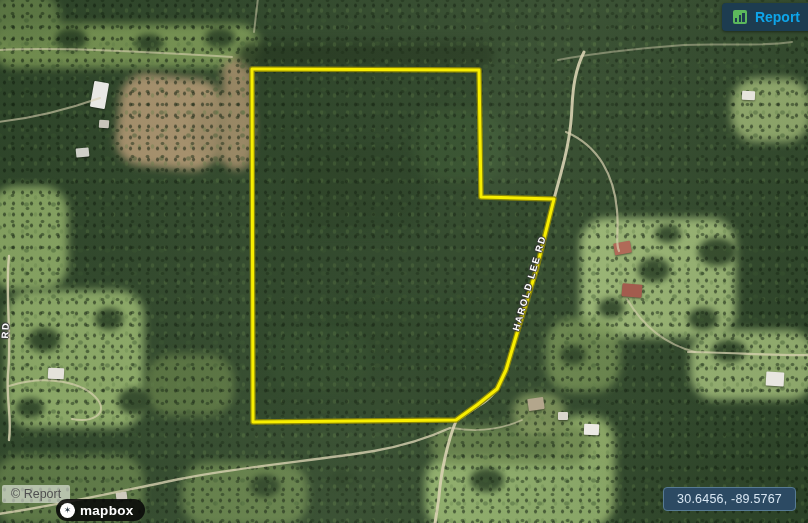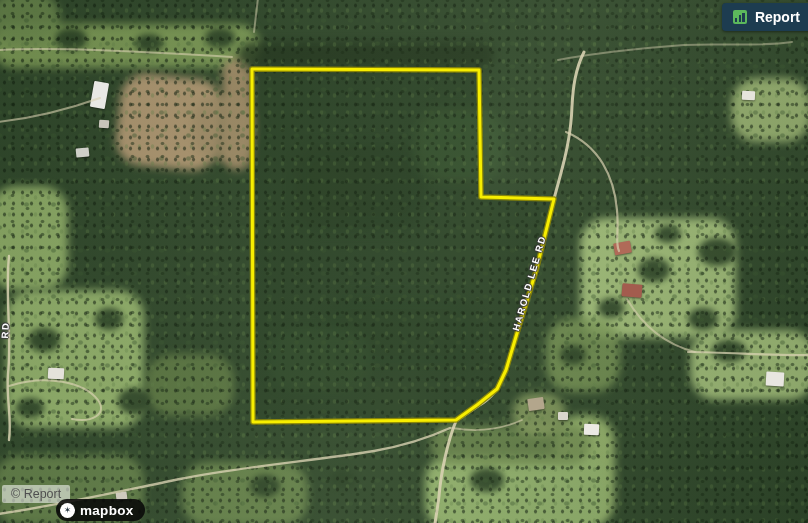"Report" .report-button .label { color: #ffffff -> #0ea5e9 }
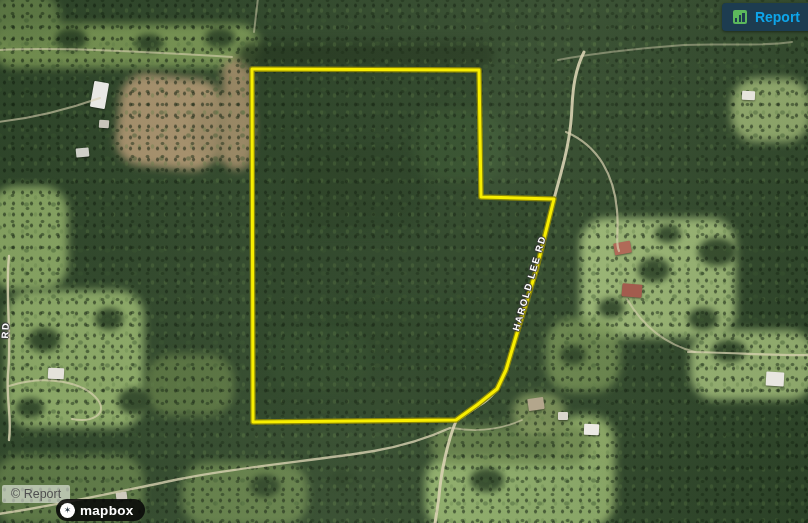"30.6456, -89.5767" div.coords-box { html: none -> <div>30.6456, -89.5767</div> }
